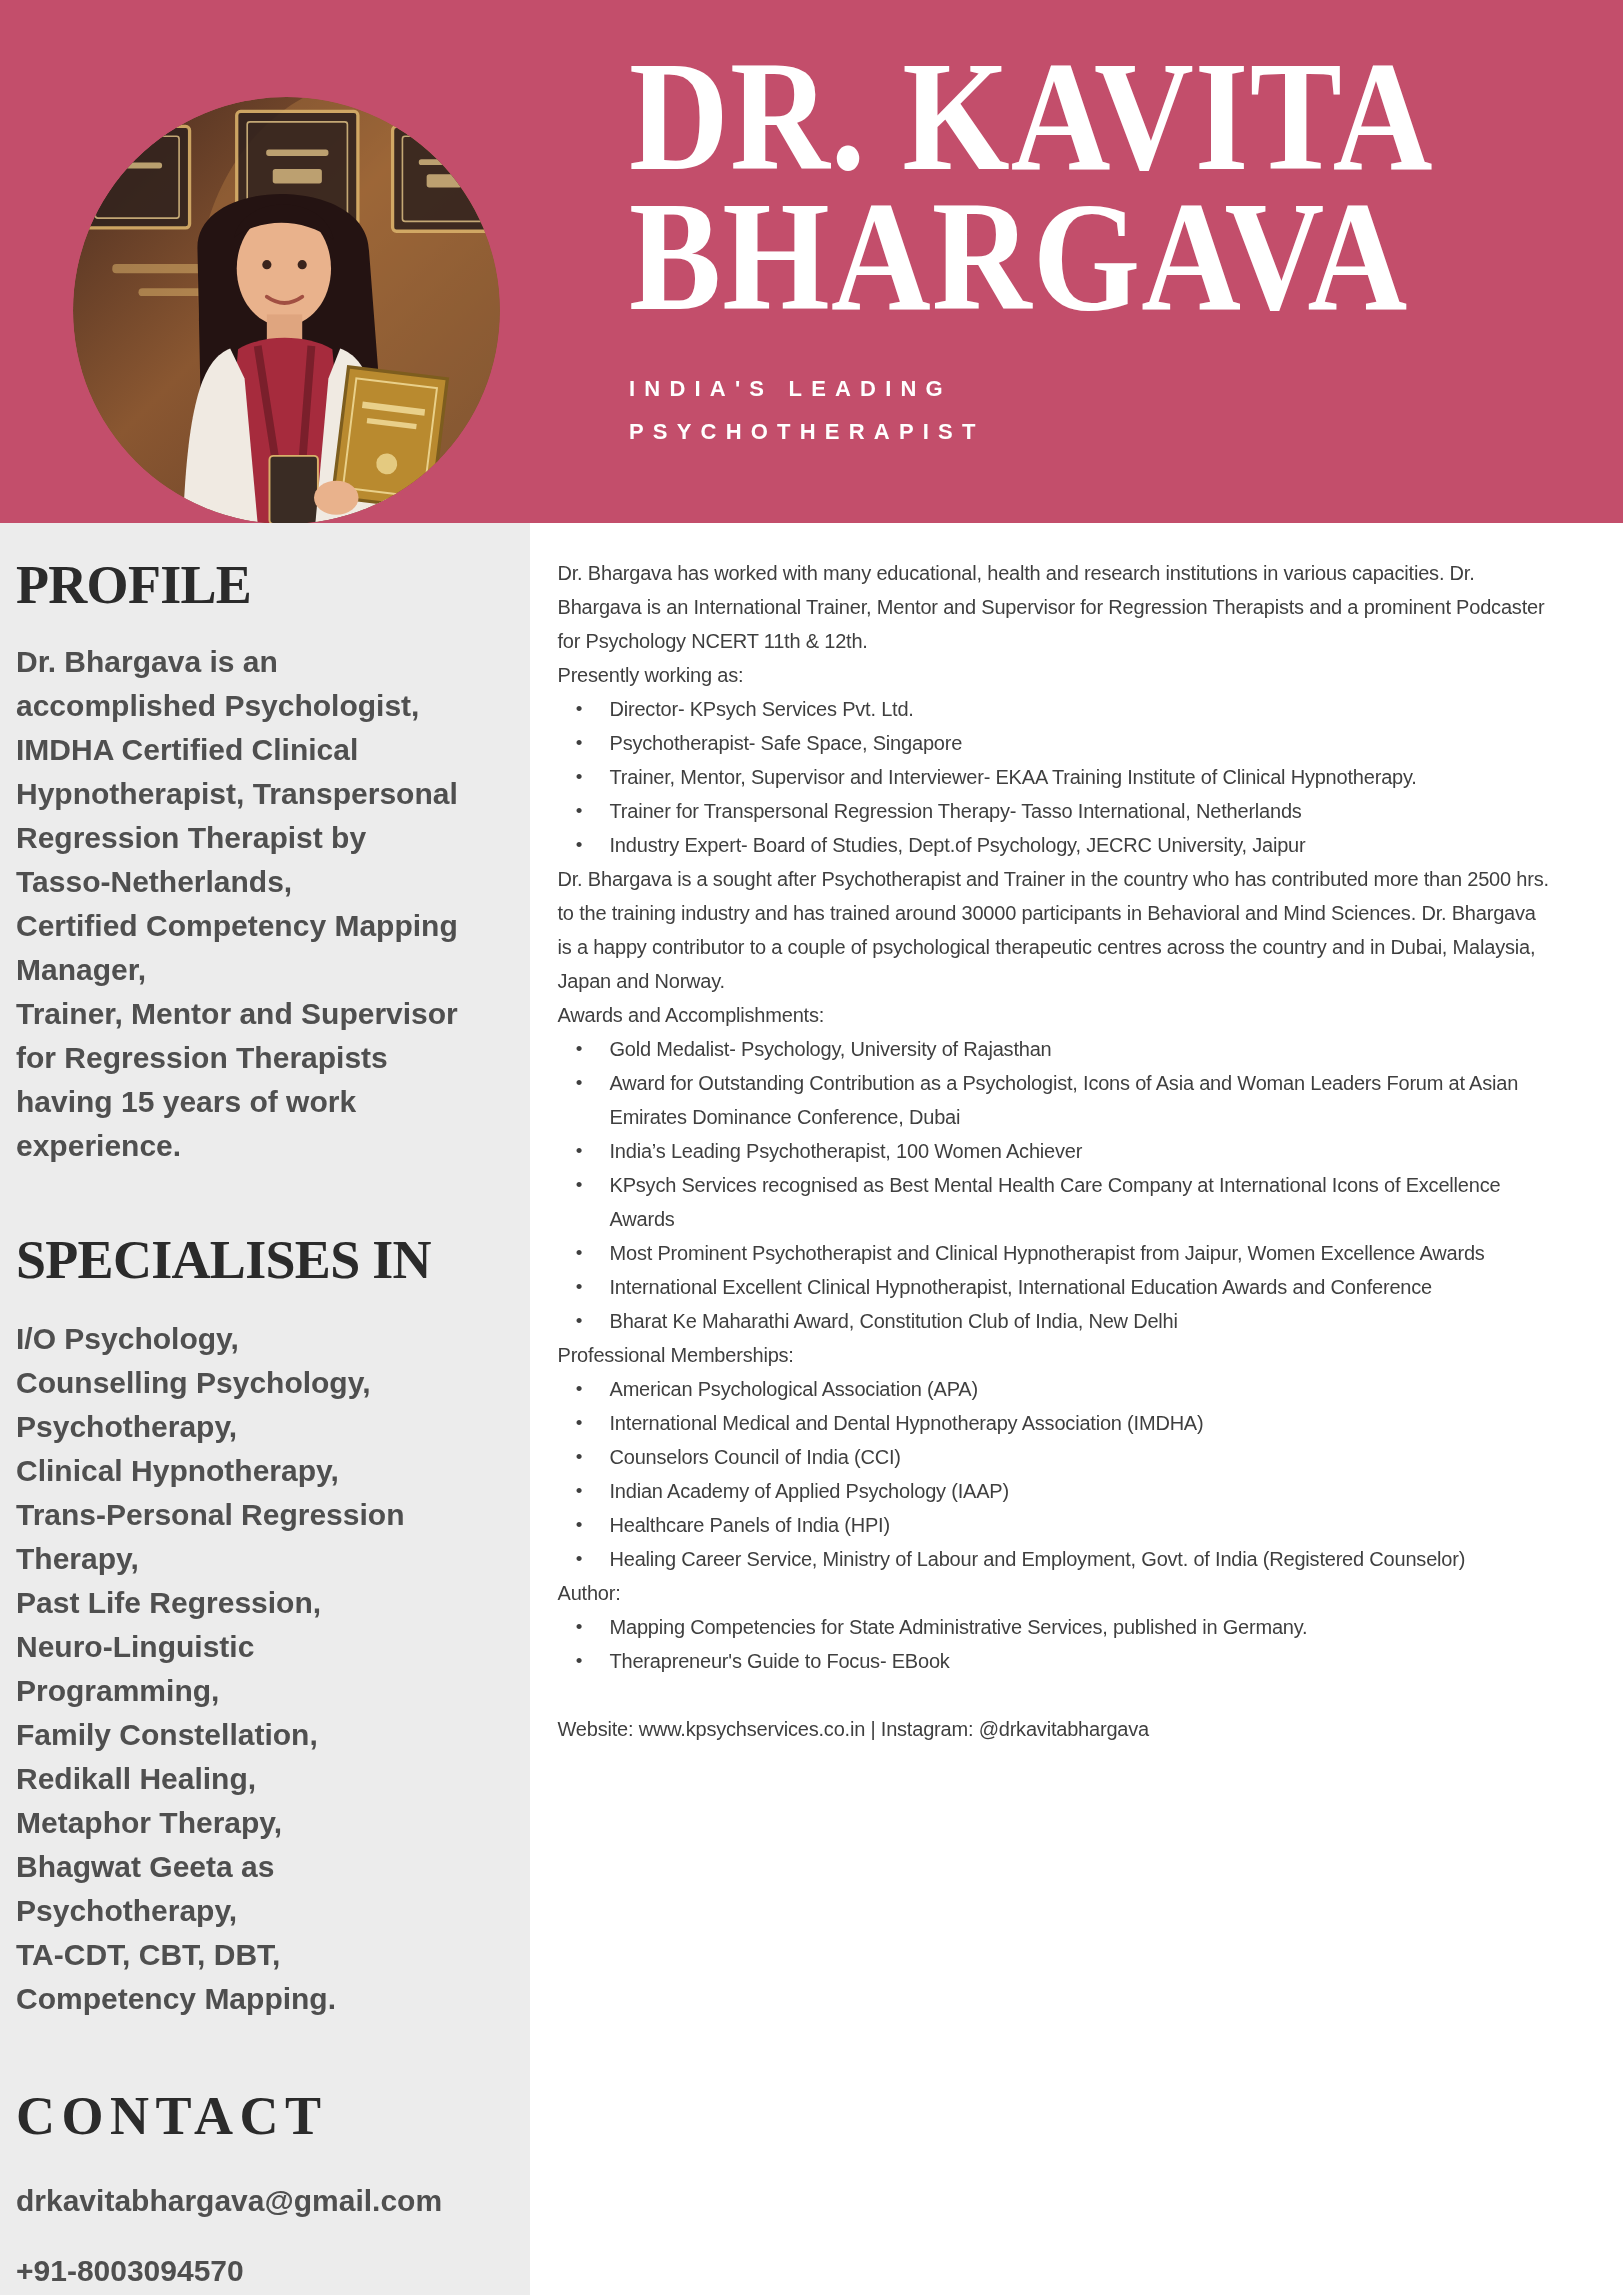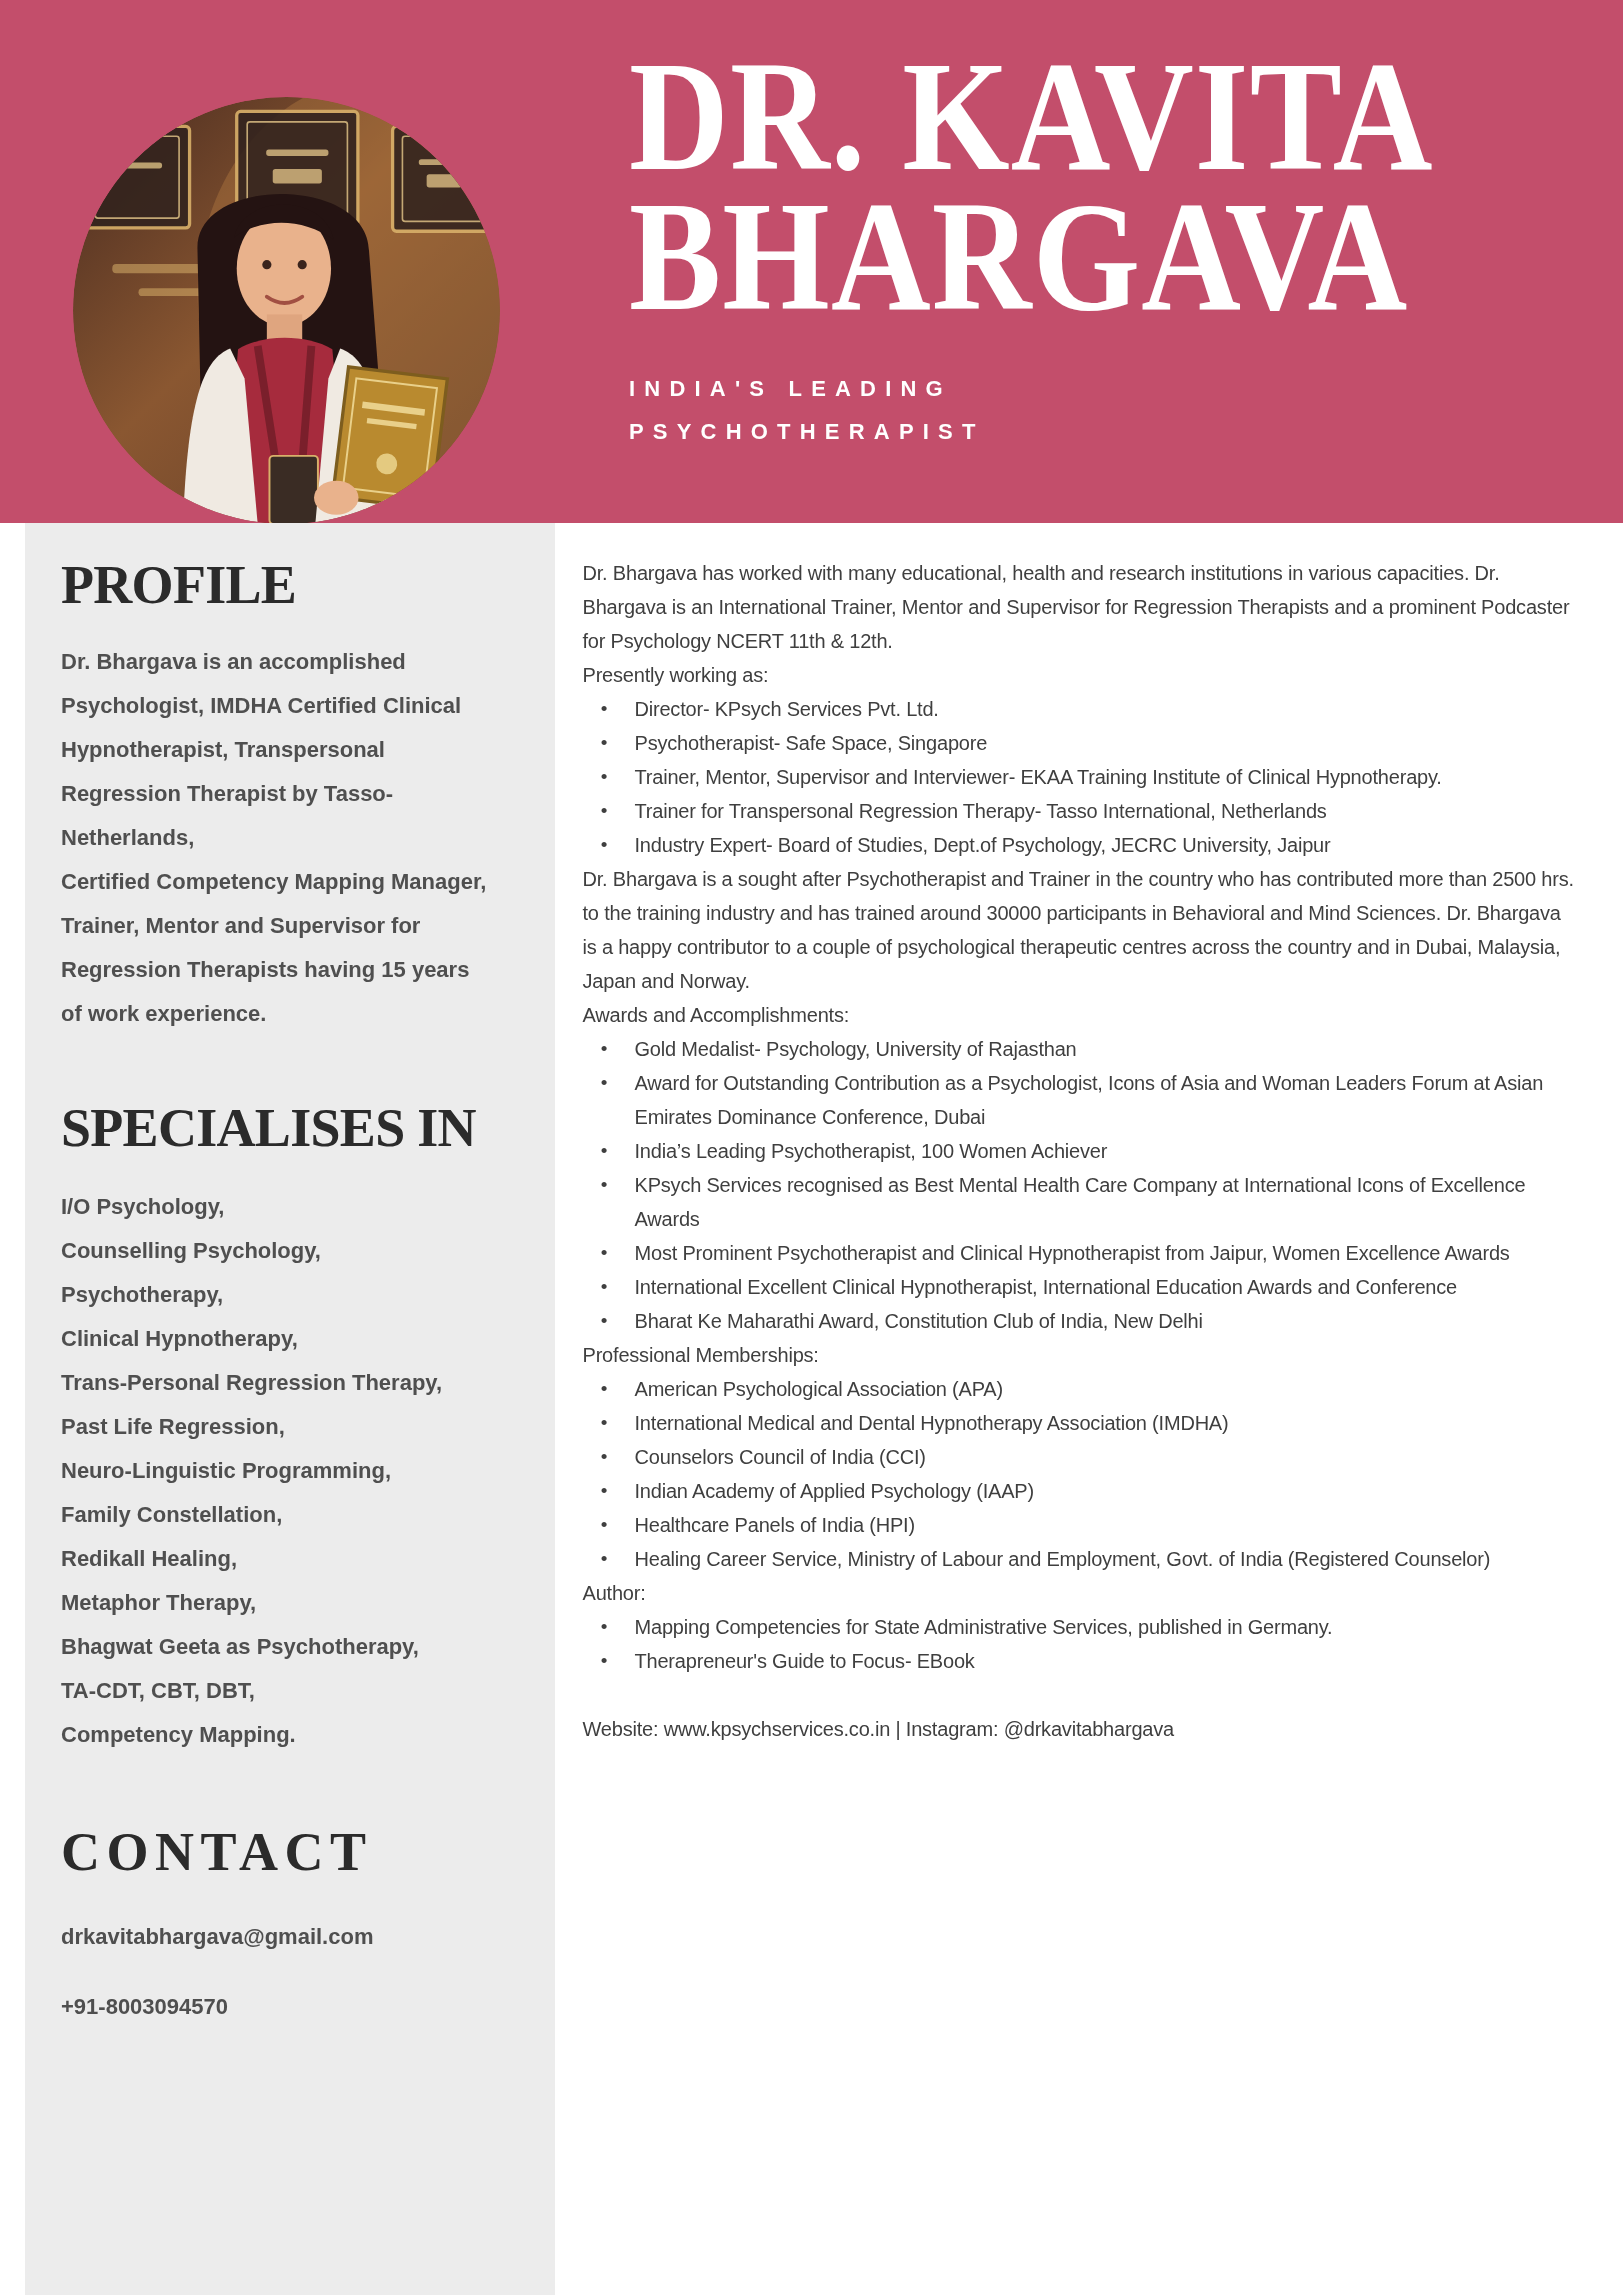"PROFILE" .sidebar { margin-left: 25px -> none; padding: 30px 65px 0 36px -> 30px 65px 0 16px }
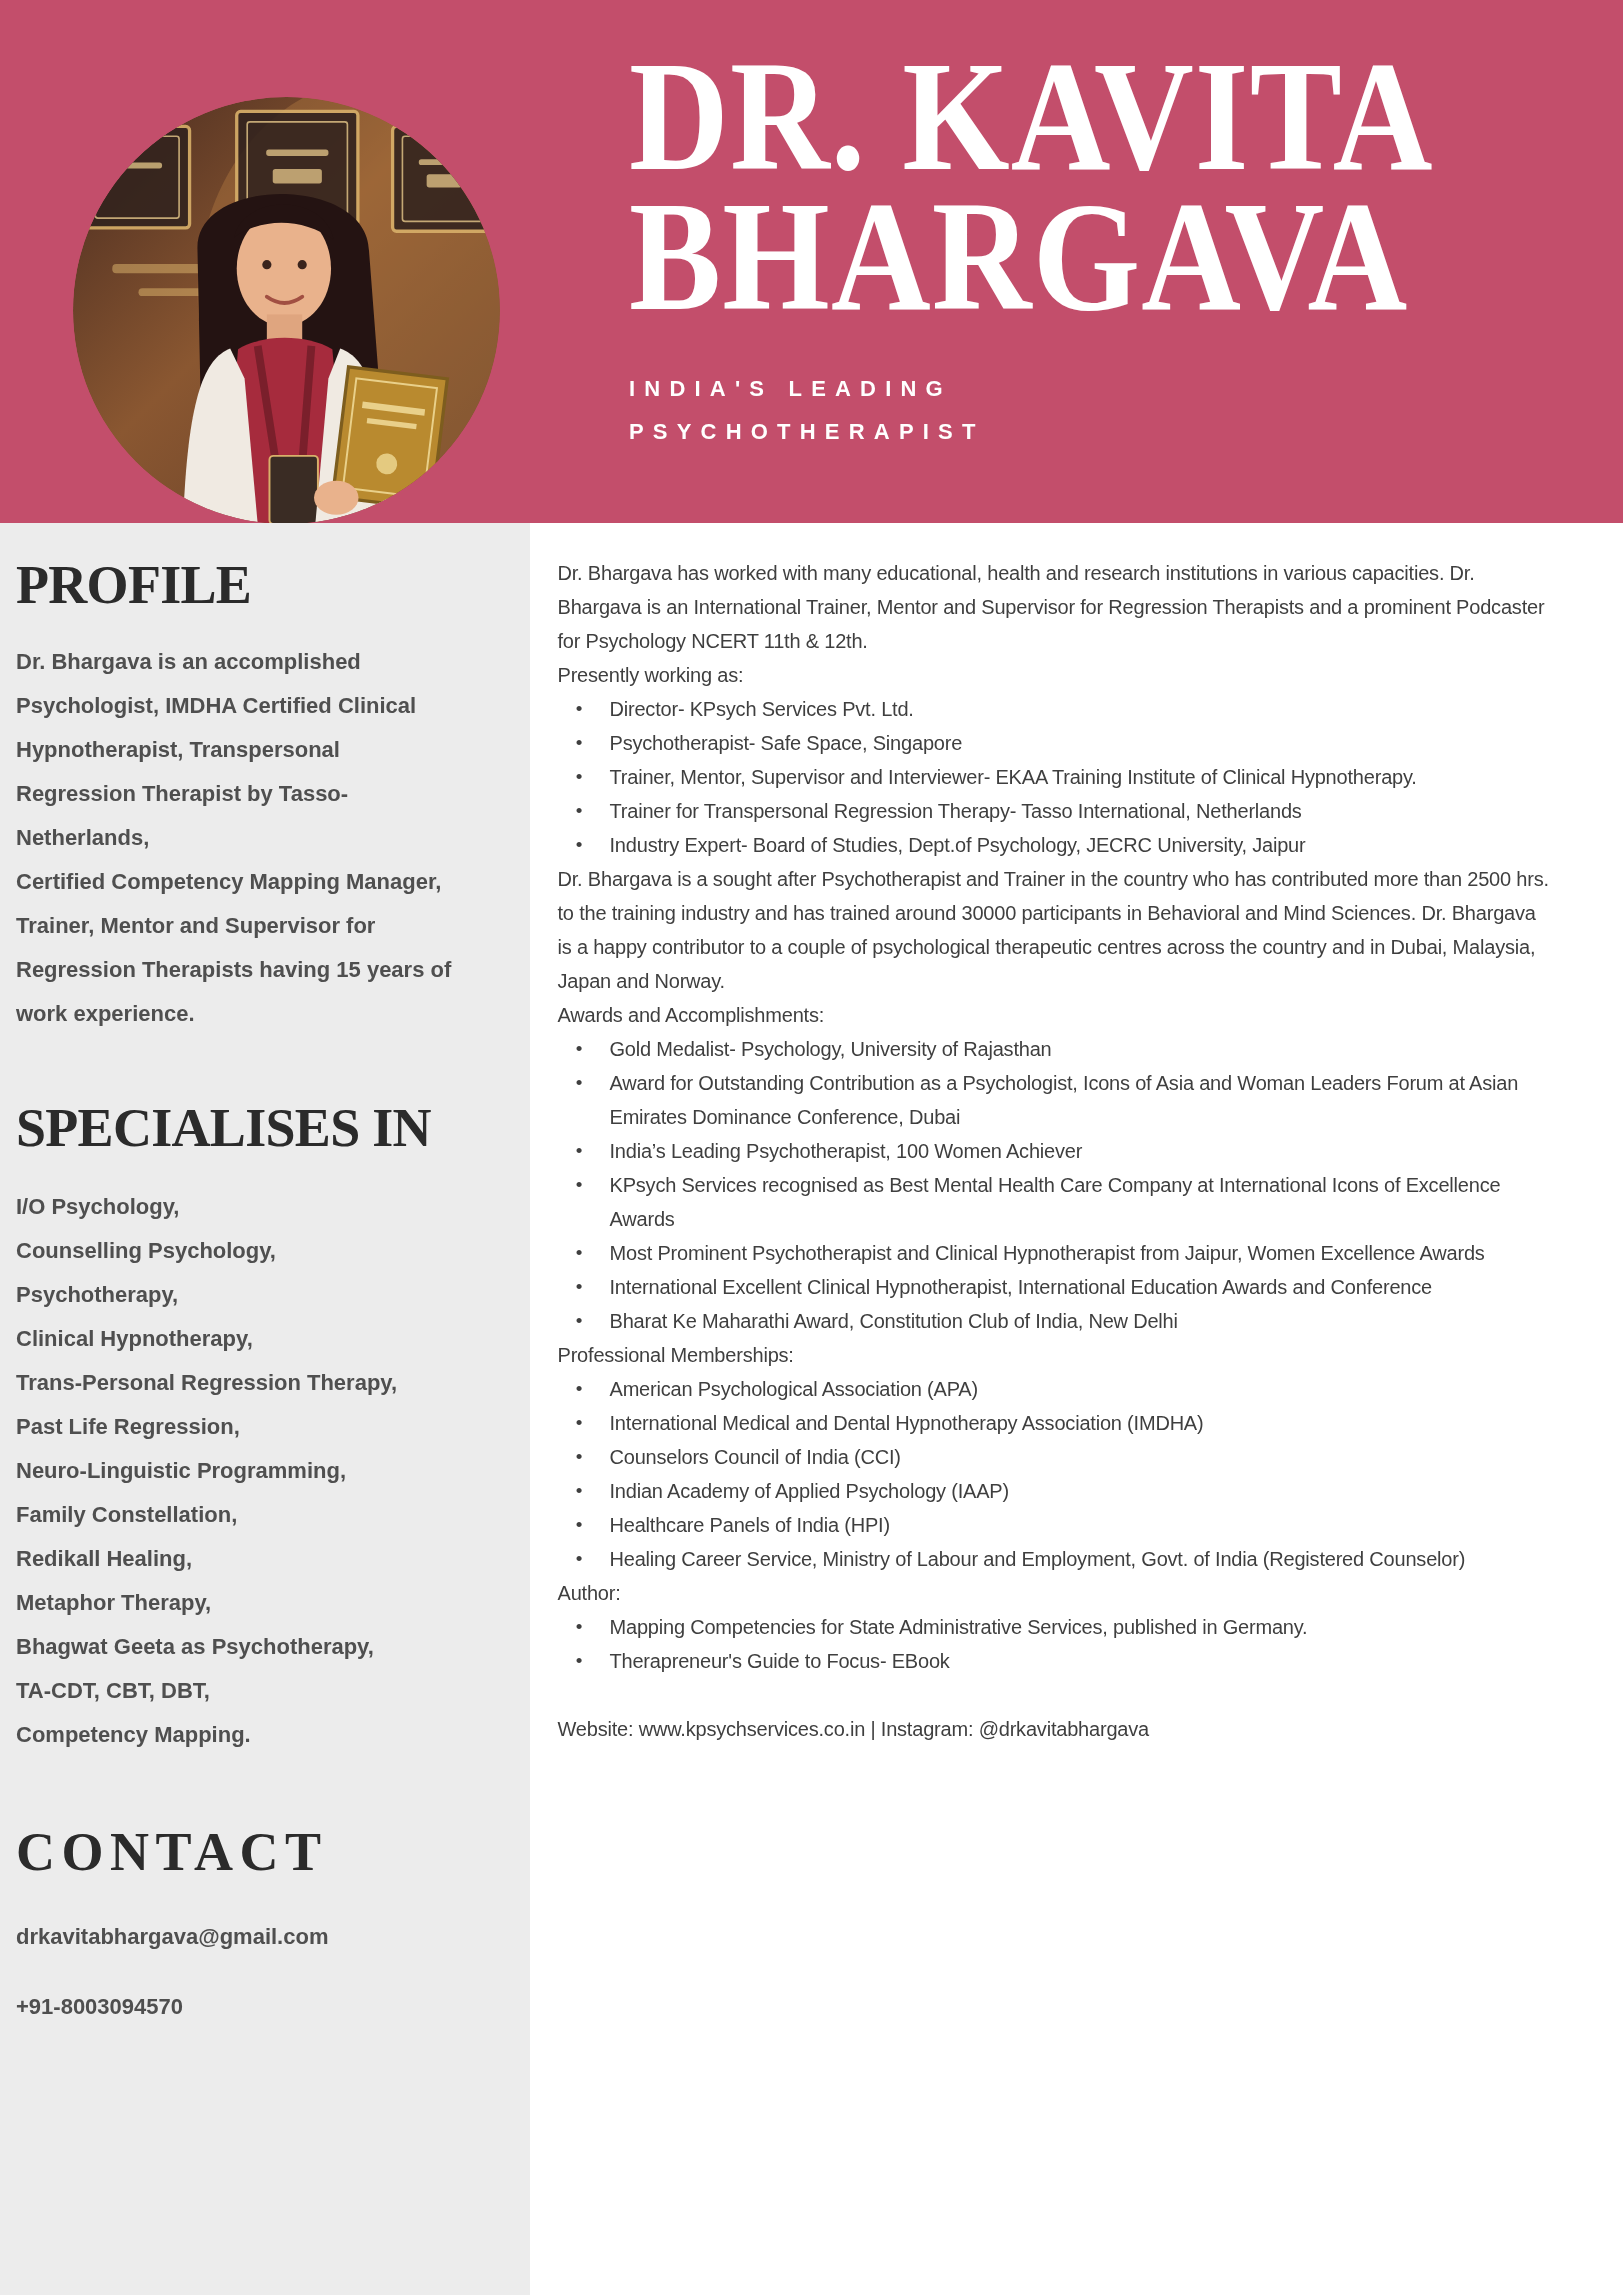"Dr. Bhargava is an accomplished" .side-text { font-size: 22px -> 30px }
